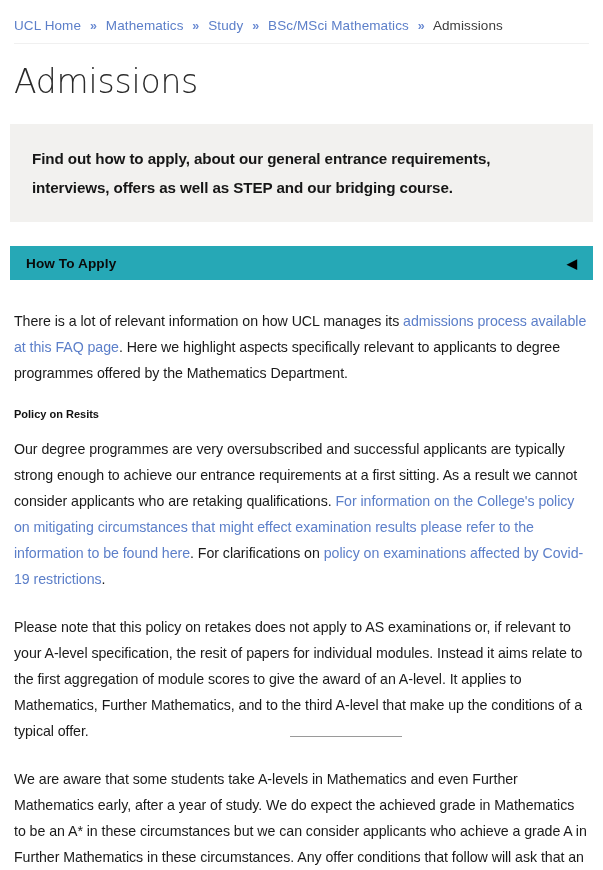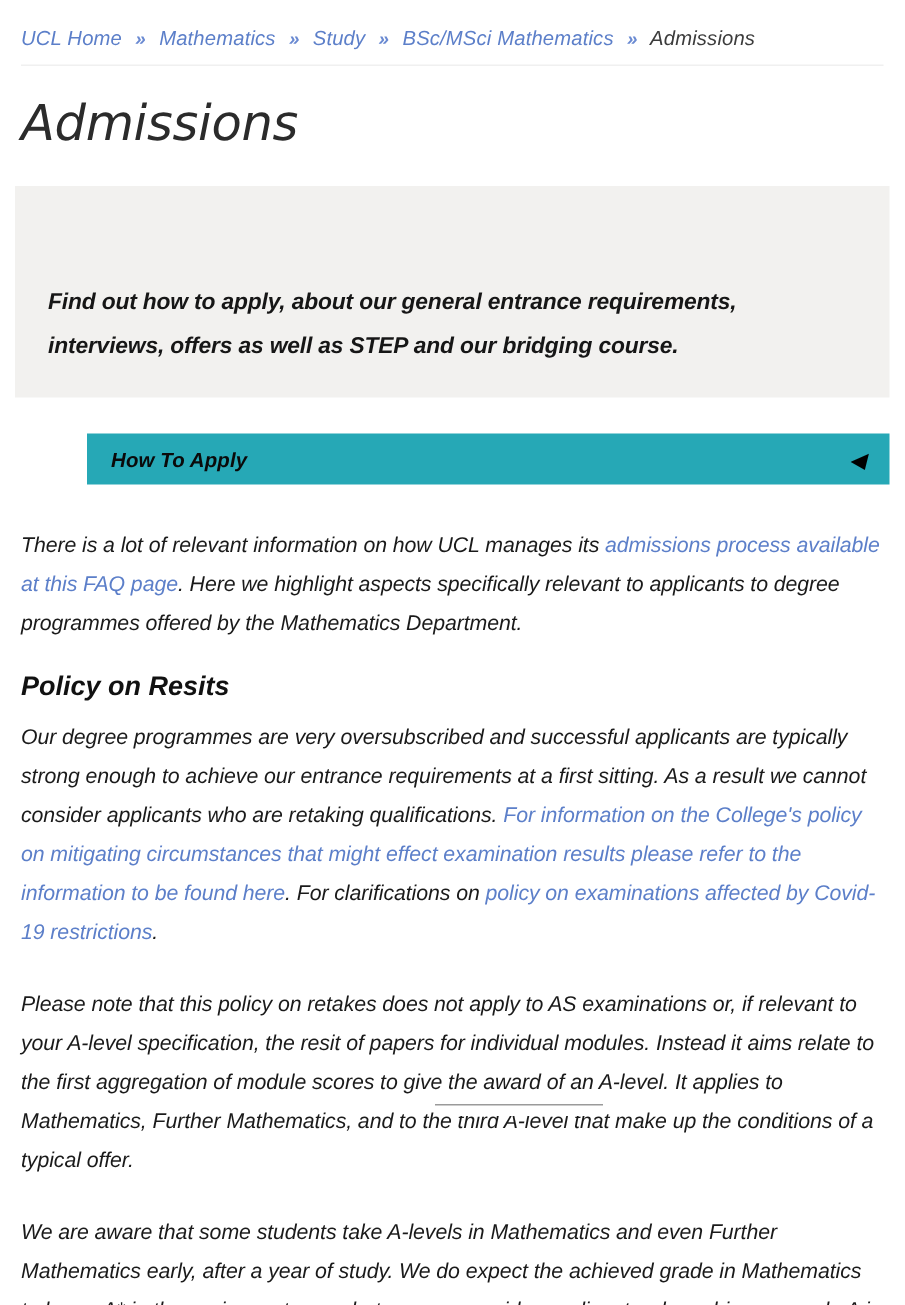"UCL Home » Mathematics »" .page { font-style: italic -> none }
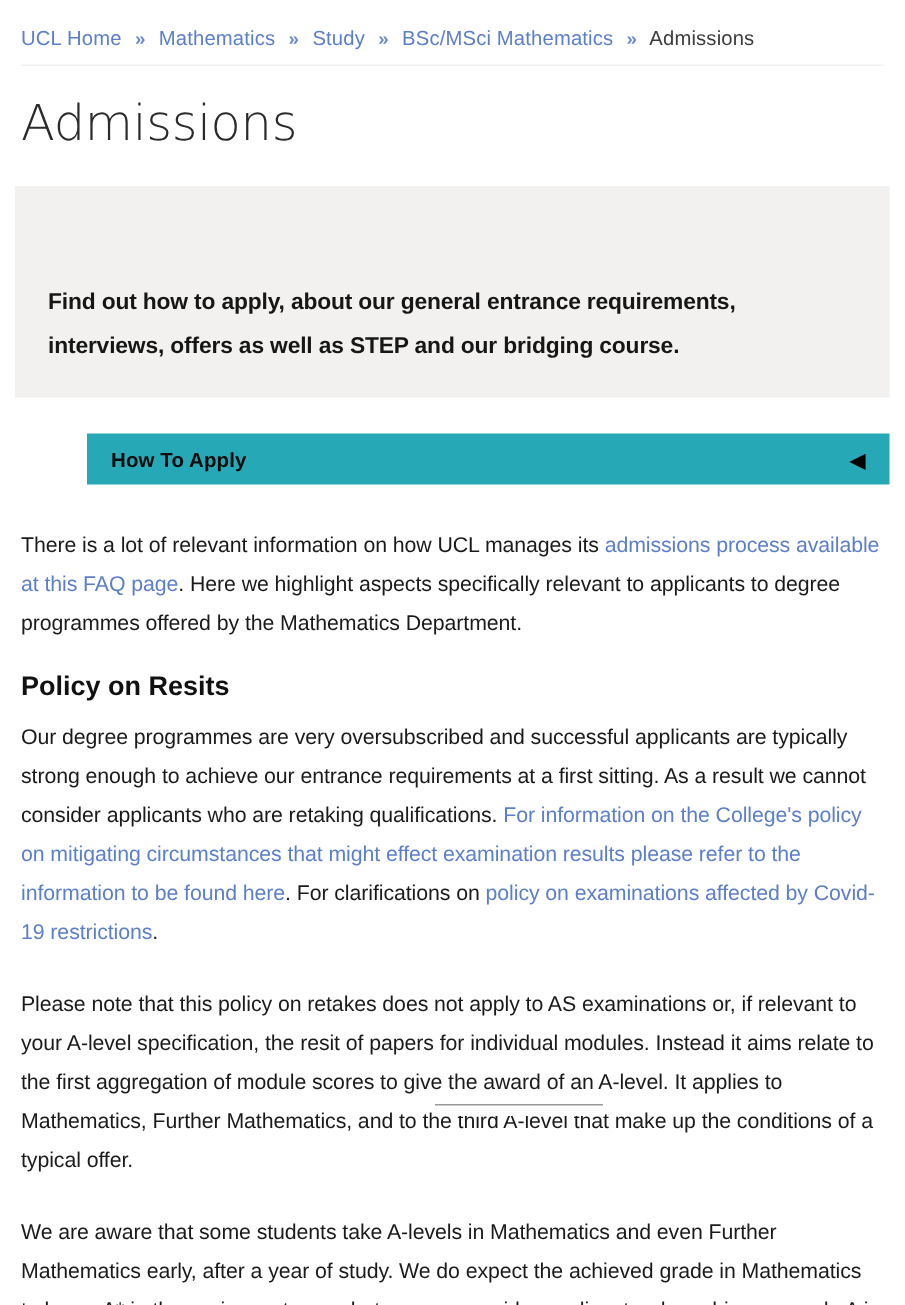"Find out how to apply," .summary-text { margin-top: 43px -> none }
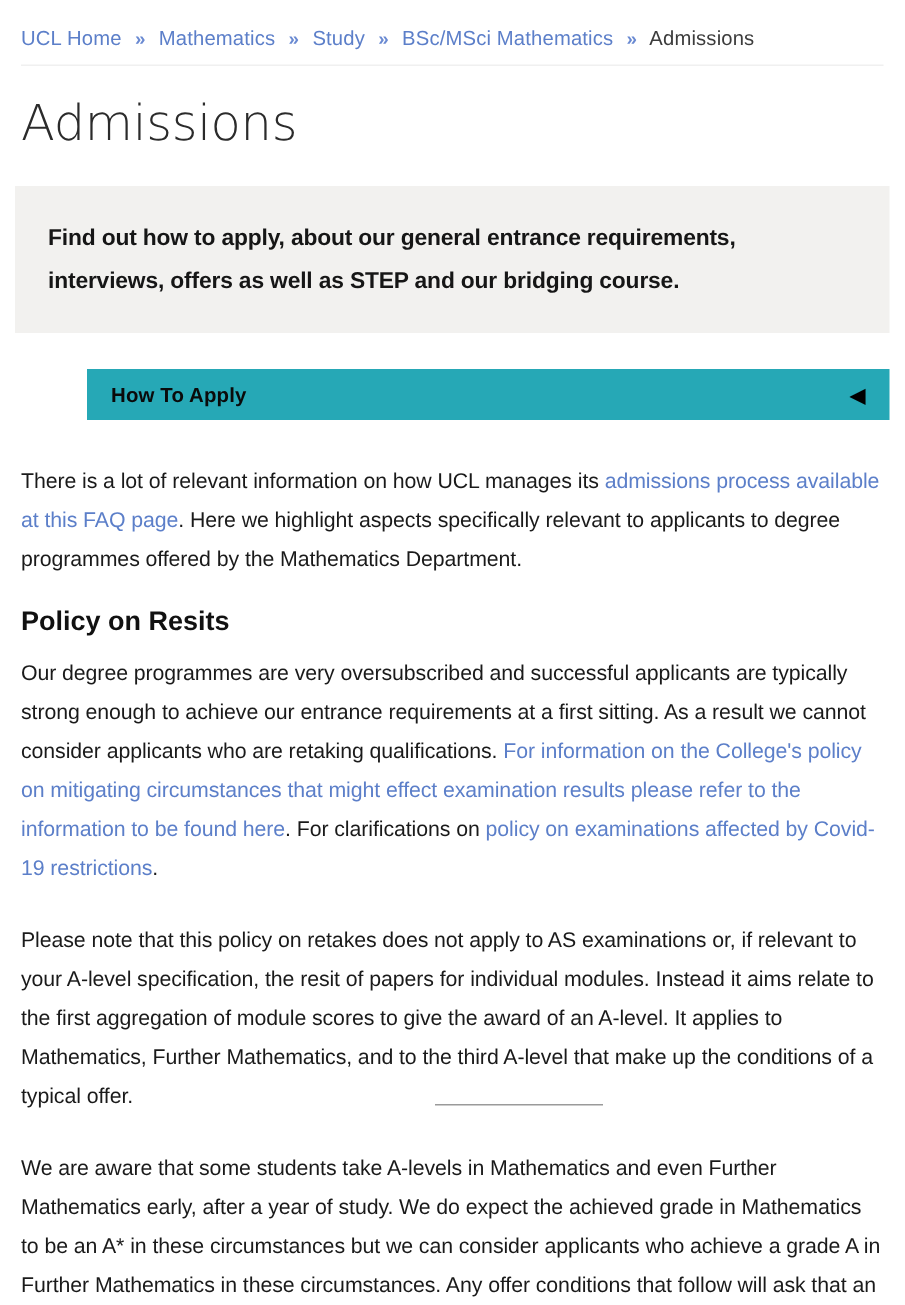"How To Apply" .acc-header { margin-left: 48px -> none }
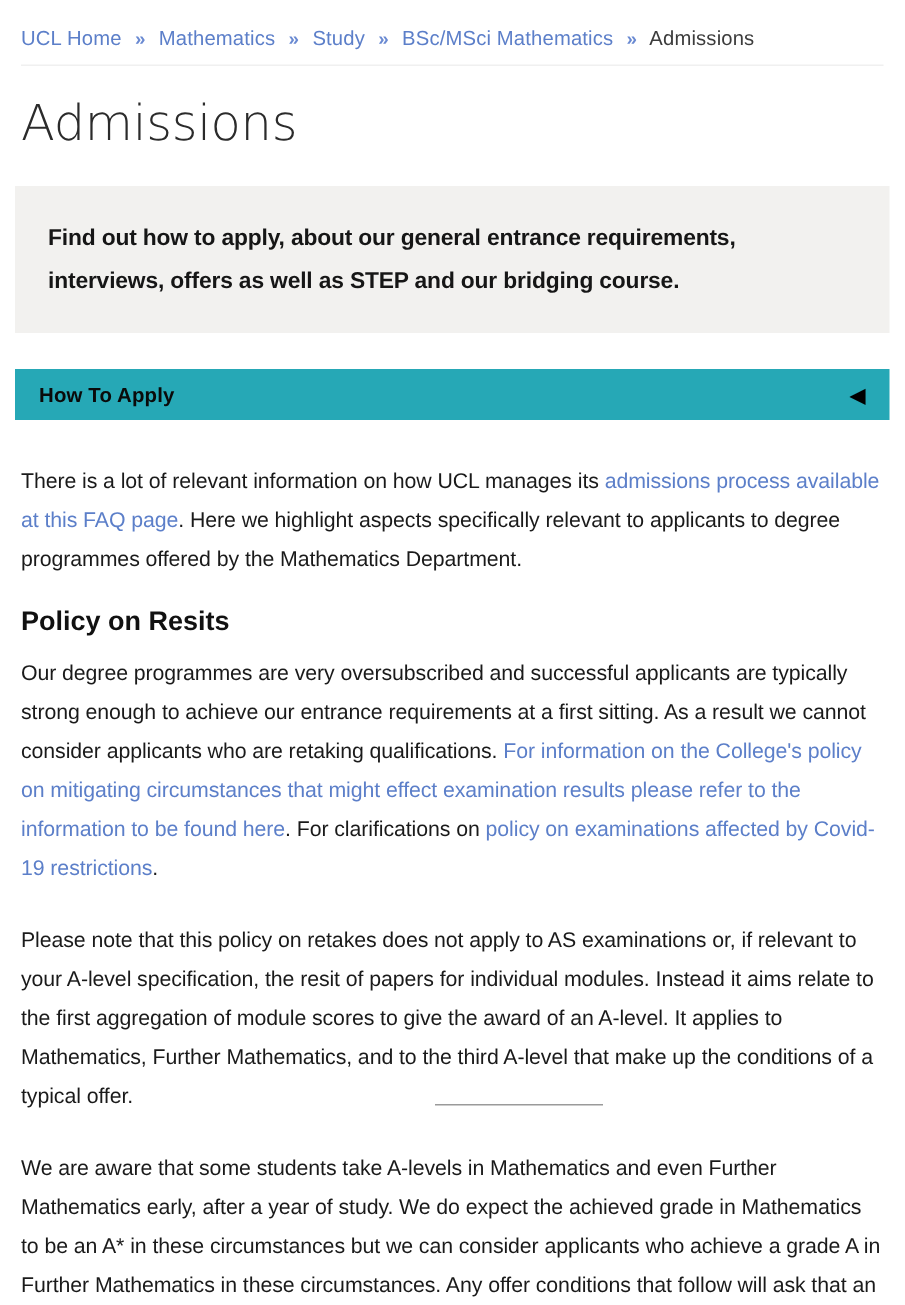"Policy on Resits" .sub-head { font-size: 18px -> 11px }
